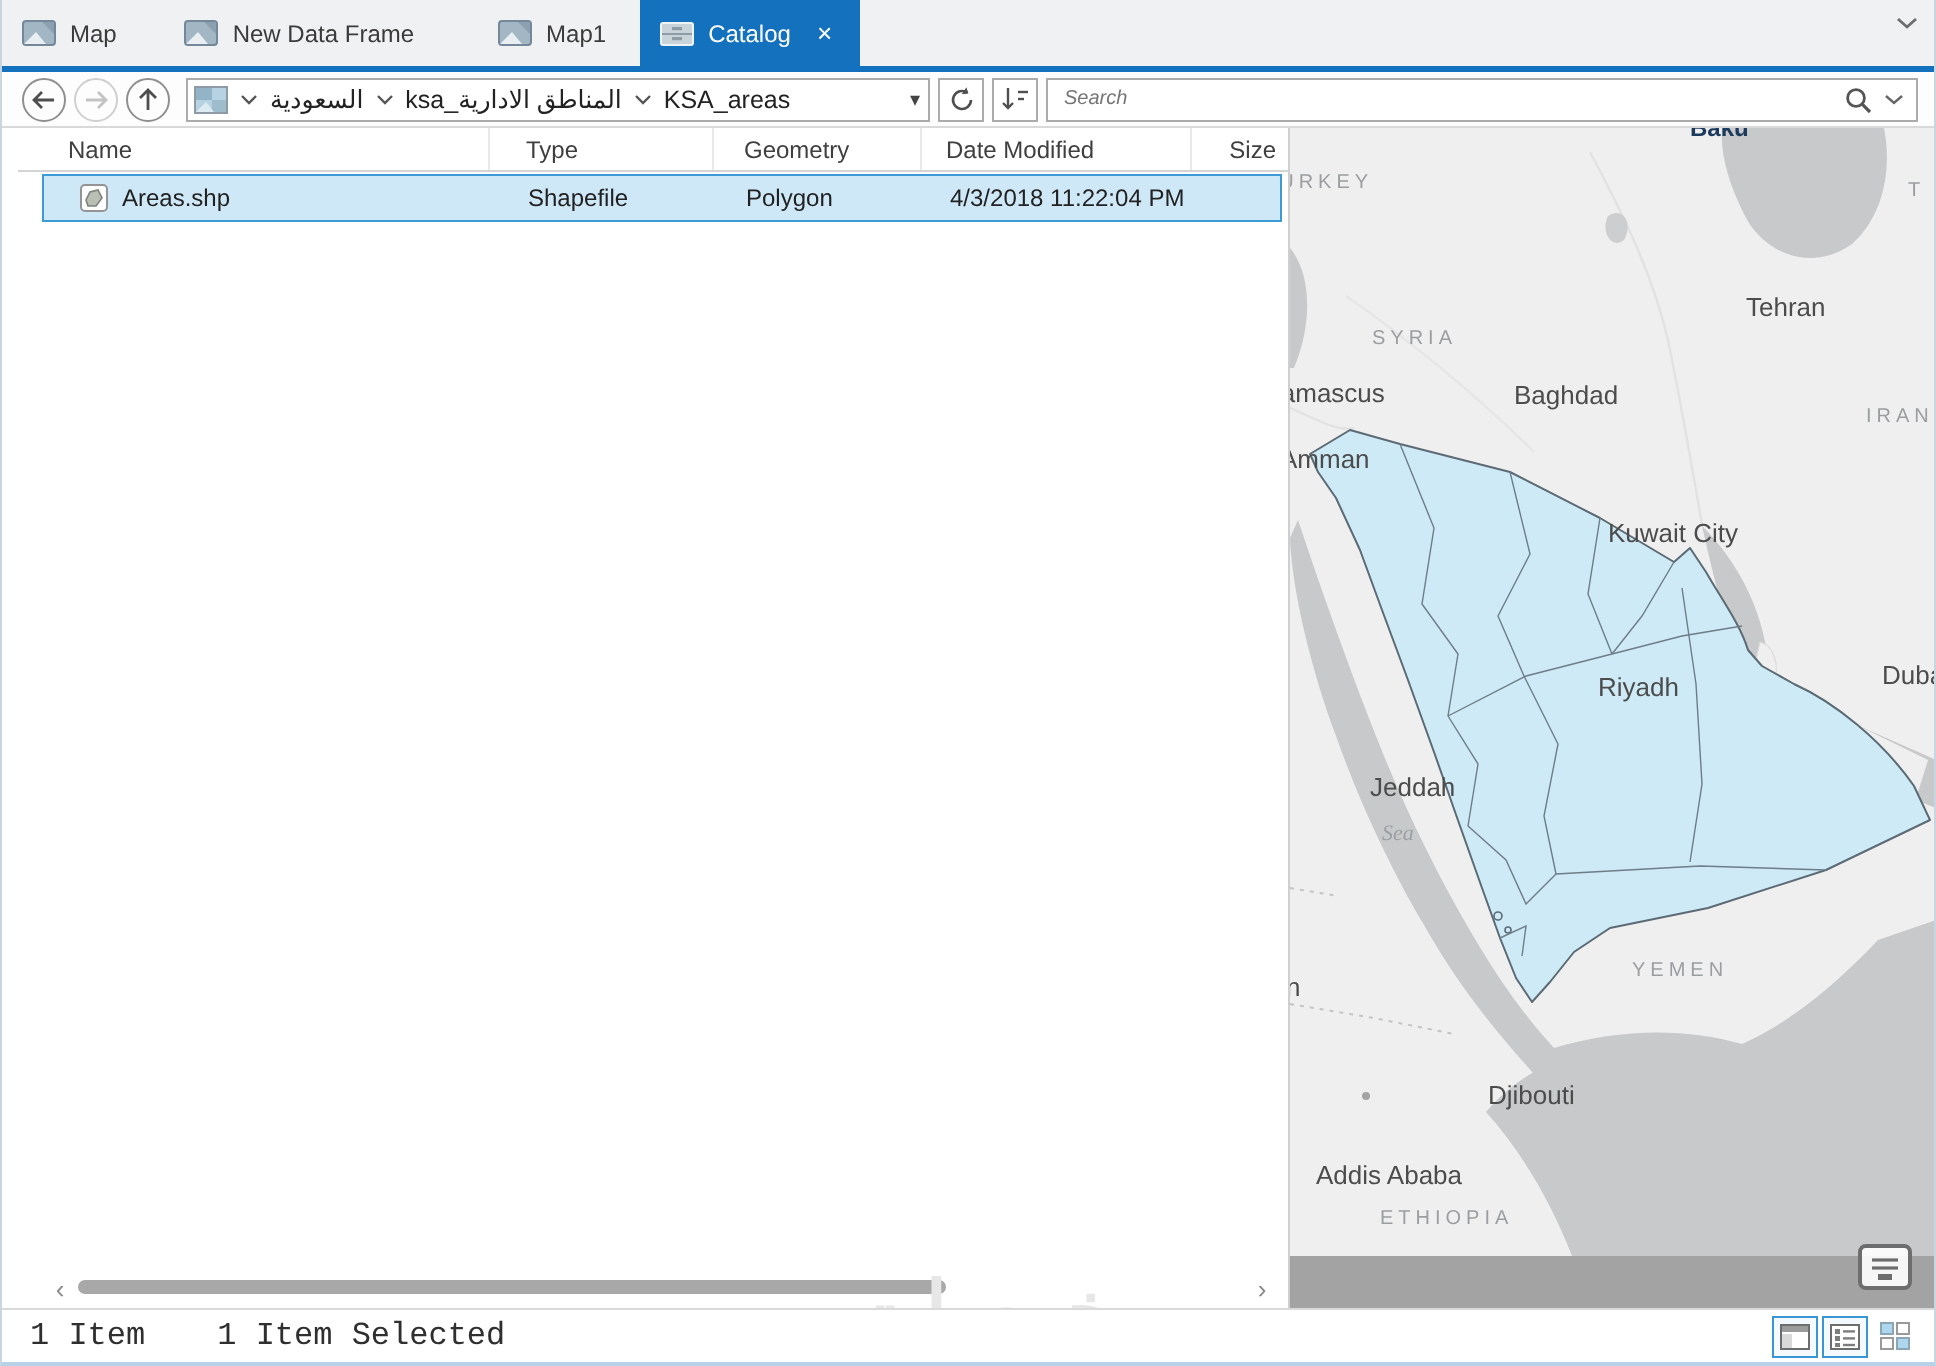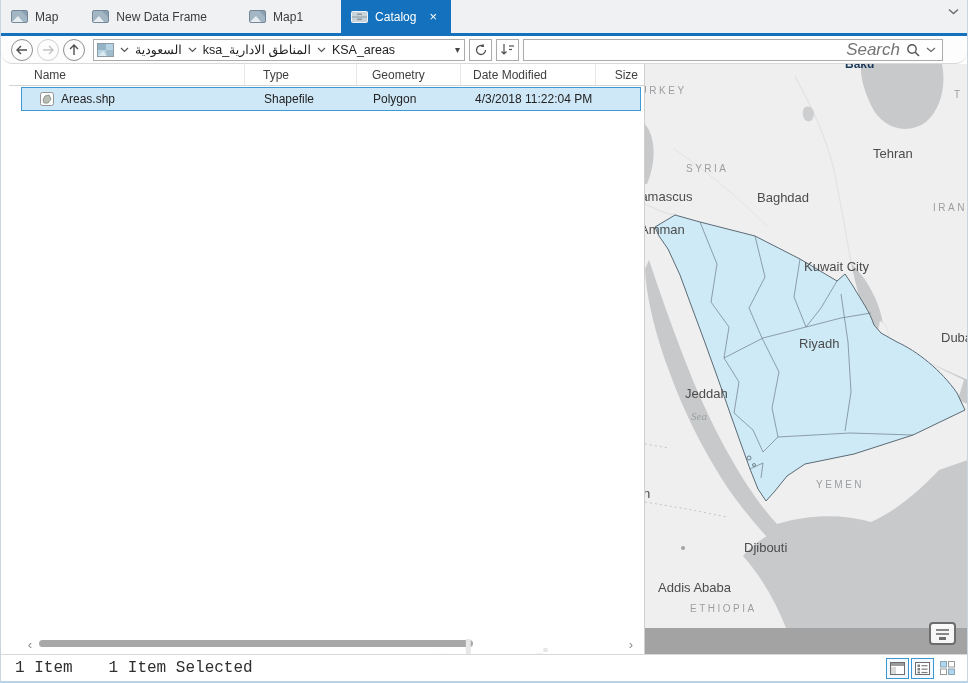"Catalog" div.tab { margin-left: 24px -> 3px }
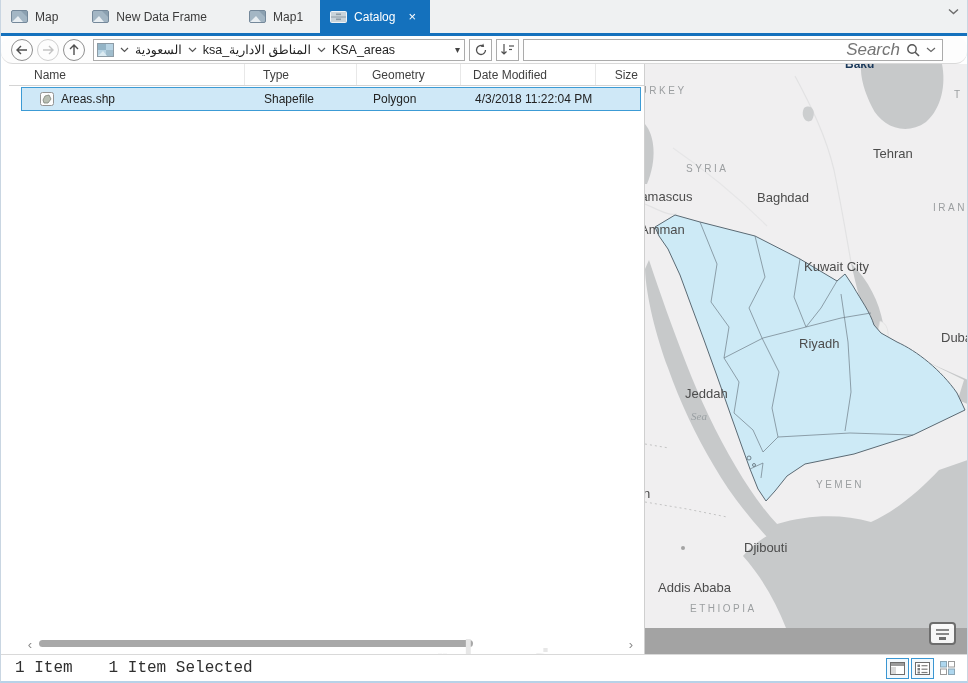"السعودية" .toolbar { border-radius: 12px -> none; padding: 0 24px 0 10px -> 0 8px 0 10px }
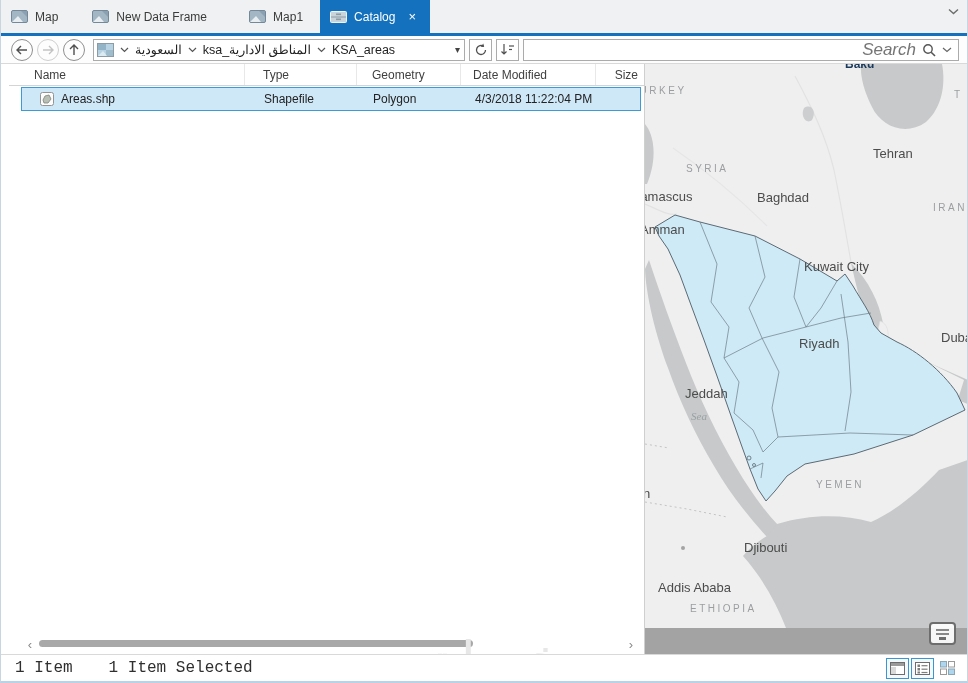"Search" .searchbox input { font-size: 17px -> 10px; text-align: right -> none }
